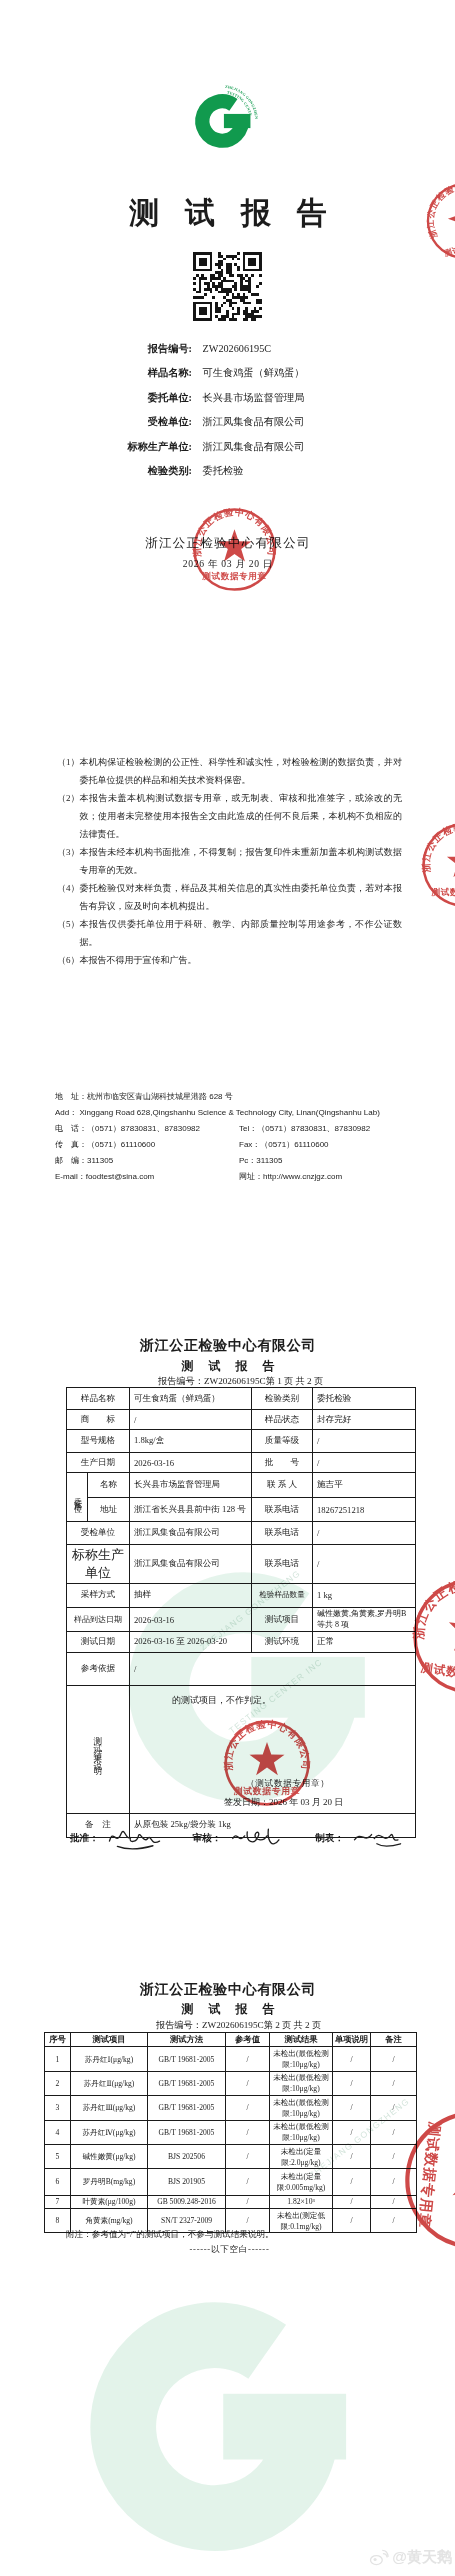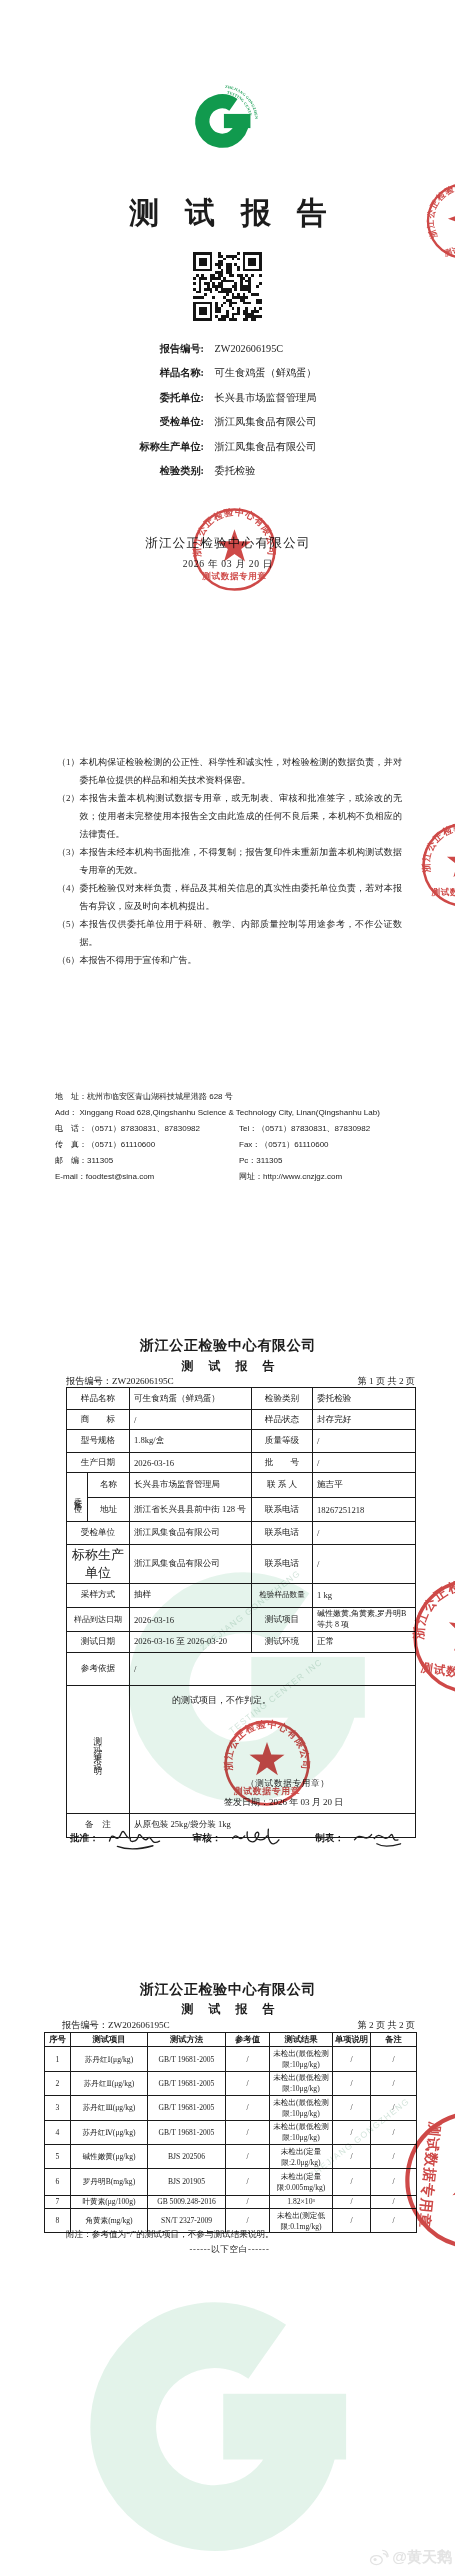"报告编号:" div.abs { left: 118px -> 106px }
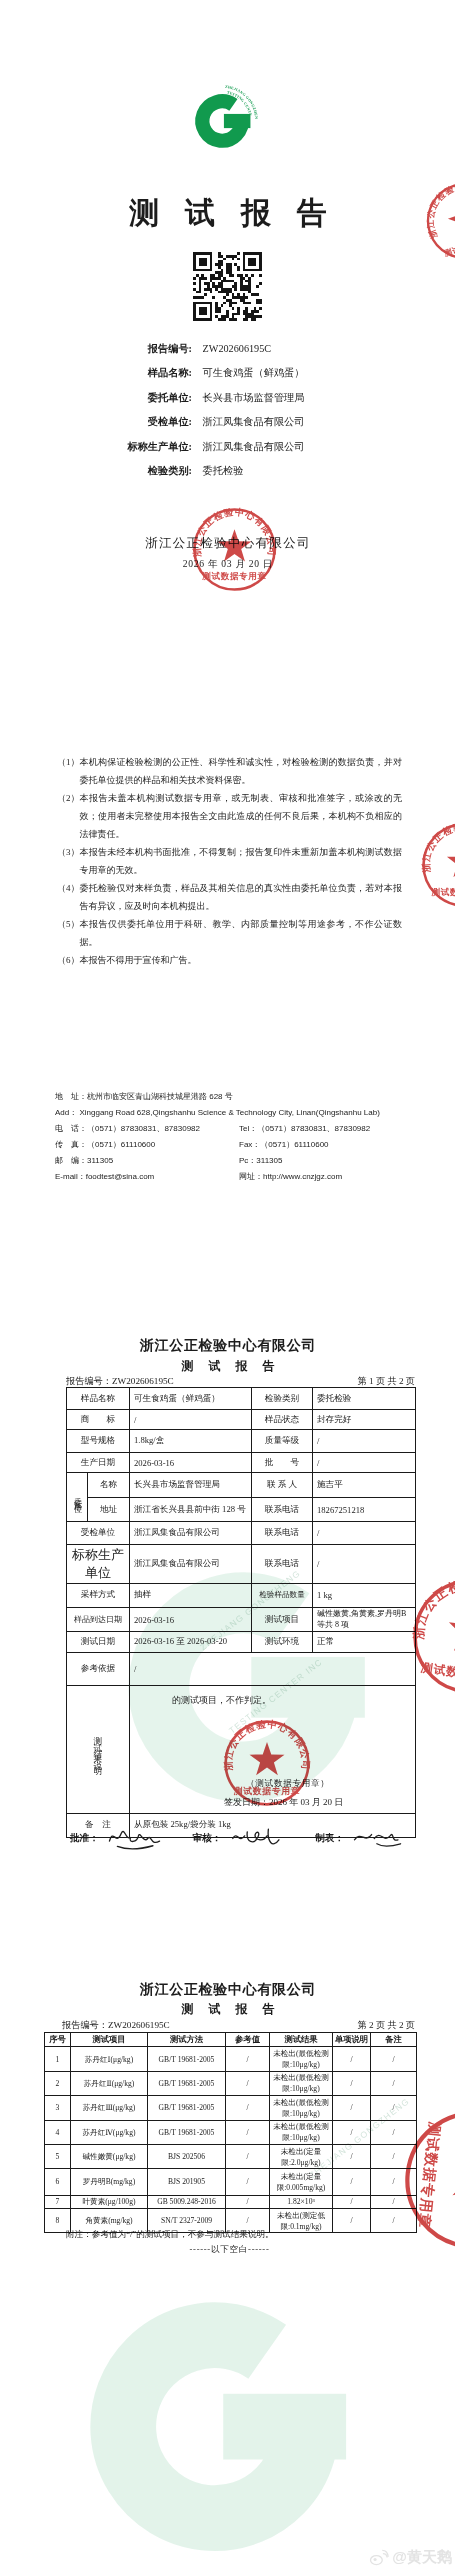"报告编号：ZW202606195C" .meta-row { justify-content: space-between -> center }
